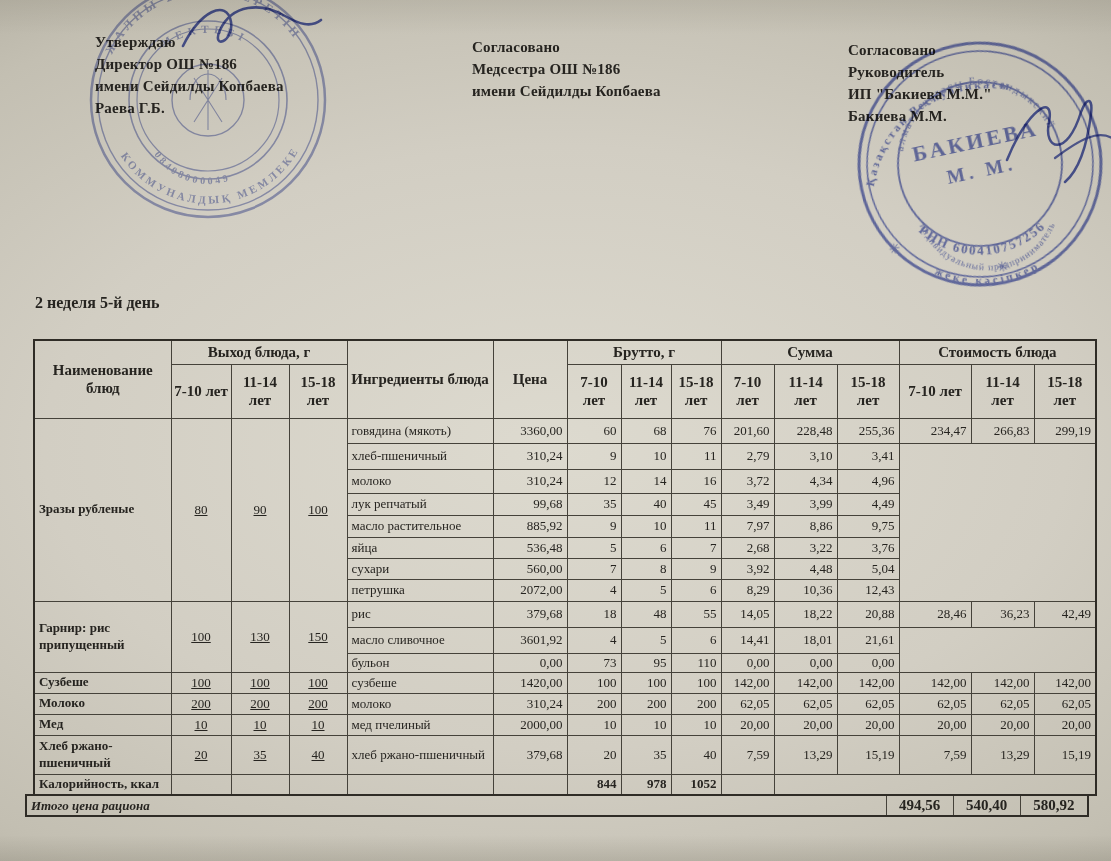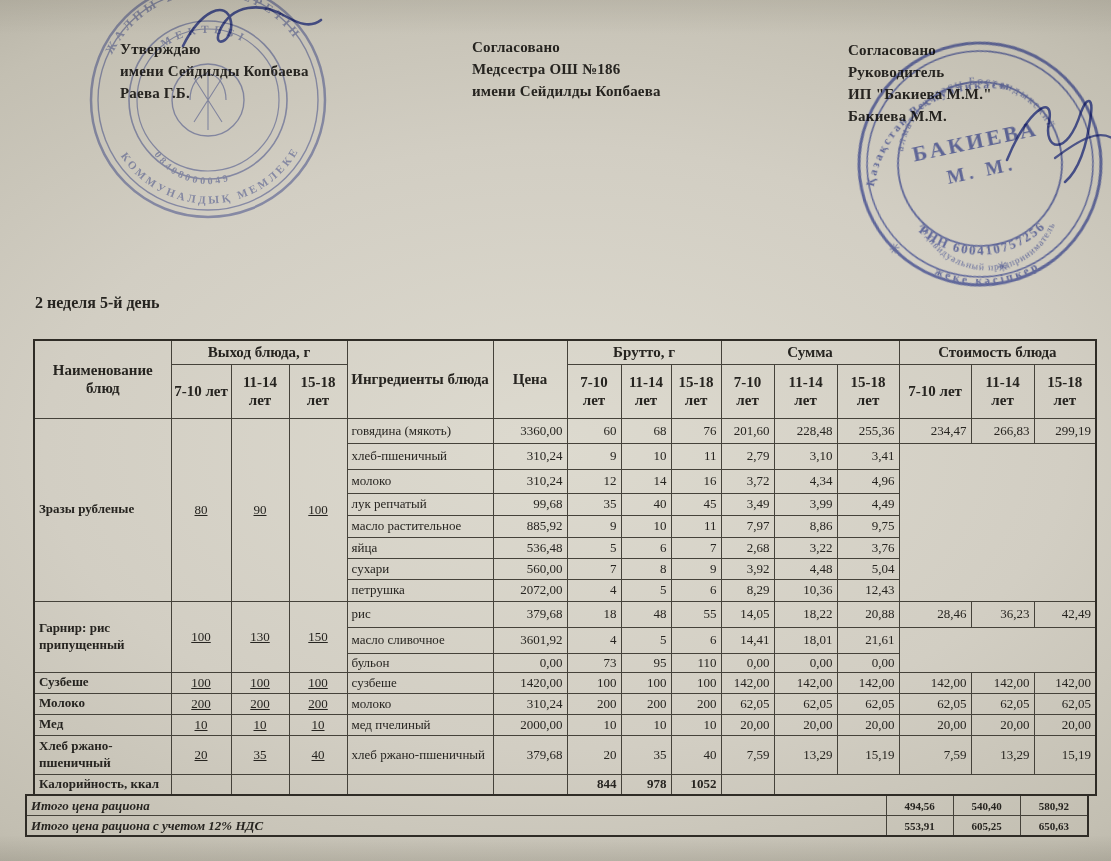"Утверждаю" div.approval { margin-left: 25px -> none; top: 38px -> 31px }
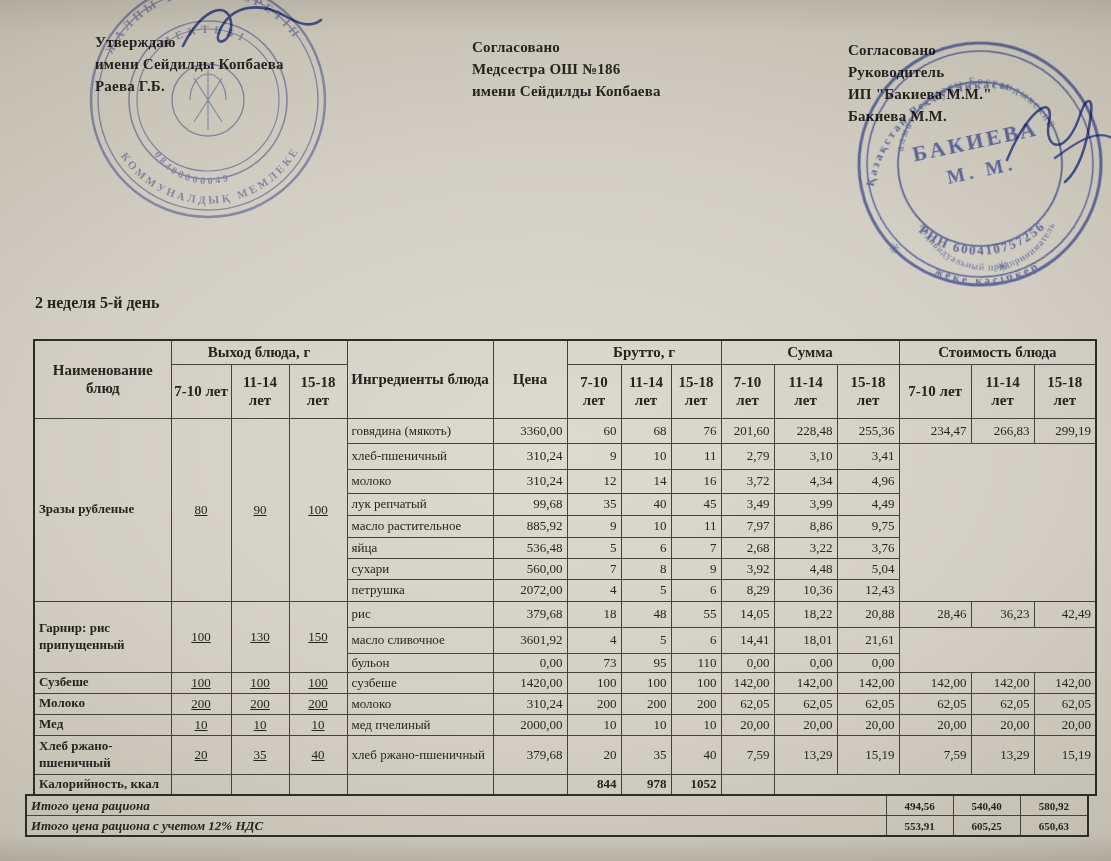"Директор ОШ №186" div { html: none -> <div>Директор ОШ №186</div> }
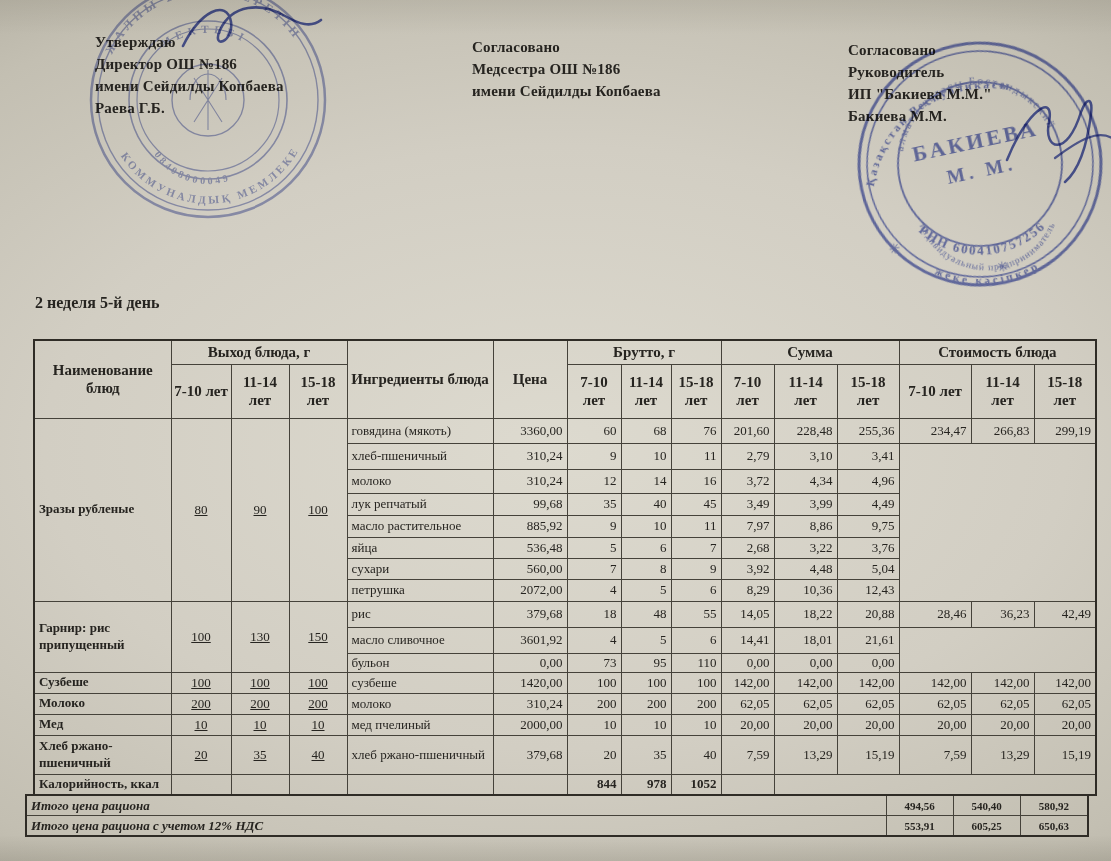"494,56" .t-val { font-size: 11px -> 15px }
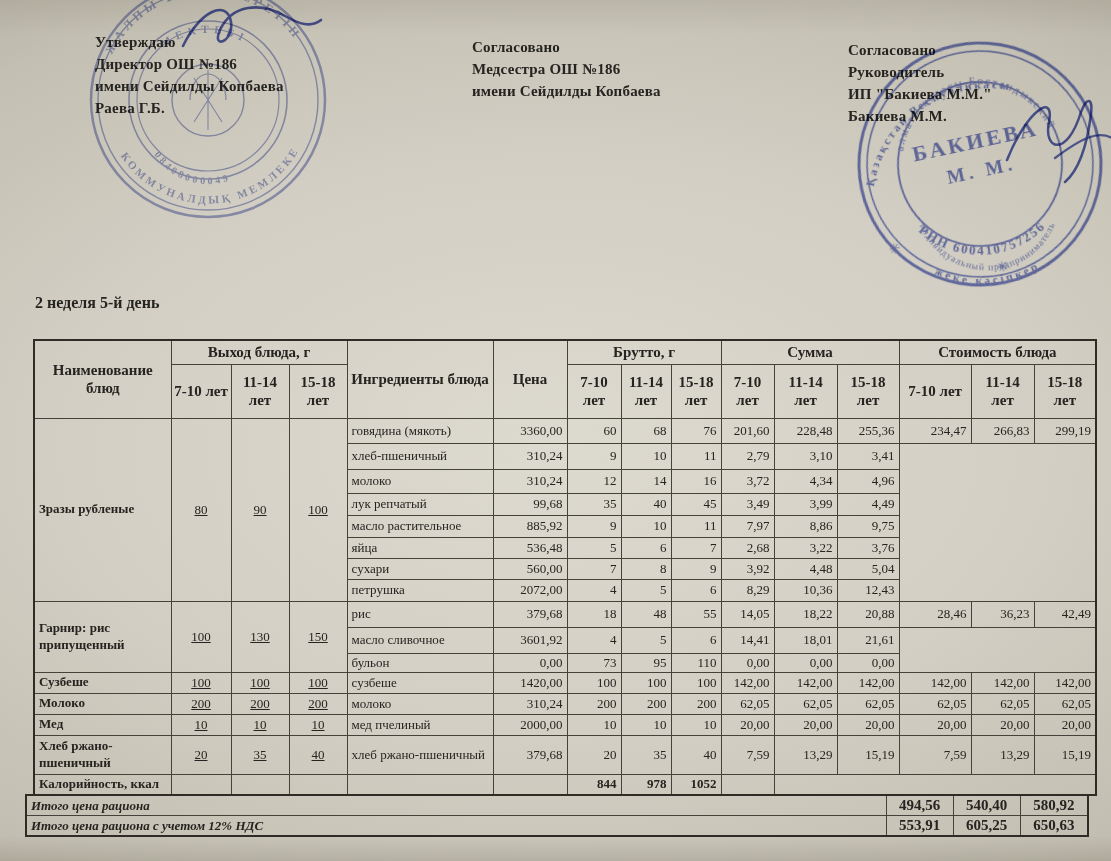"Итого цена рациона с учетом" tr { html: <tr> <td>Итого цена рациона с учетом 12% НДС</td> <td>553,91</td> <td>605,25</td> <td>650,63</td> </tr> -> none }
